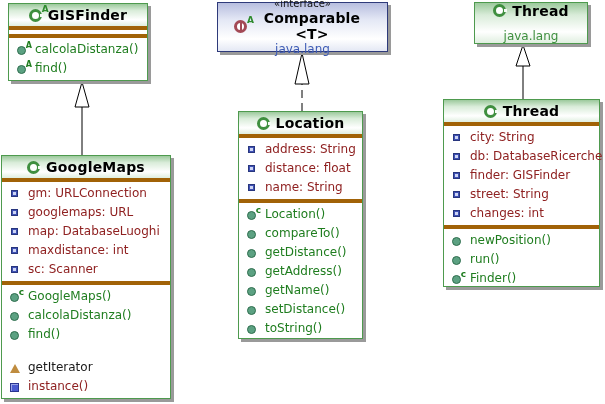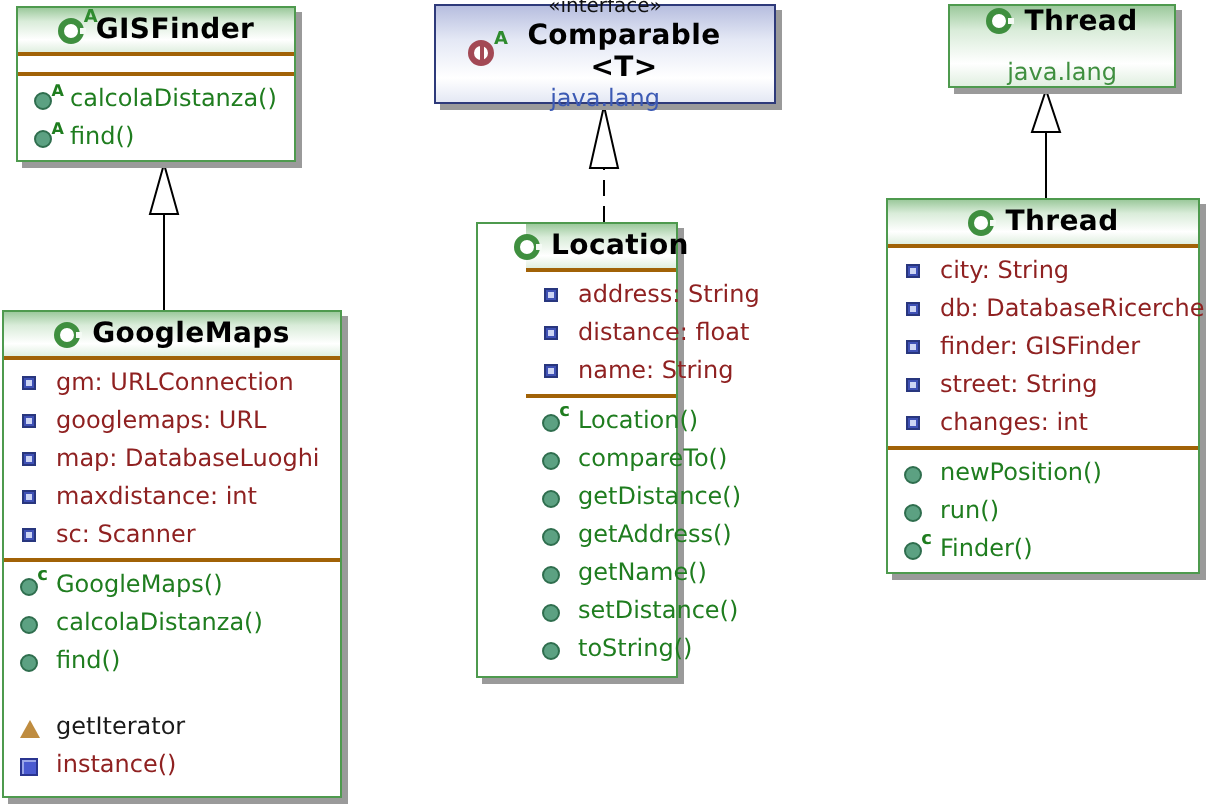"calcolaDistanza()" .compartment { border-top: 2px solid #a16207 -> 4px solid #a16207 }
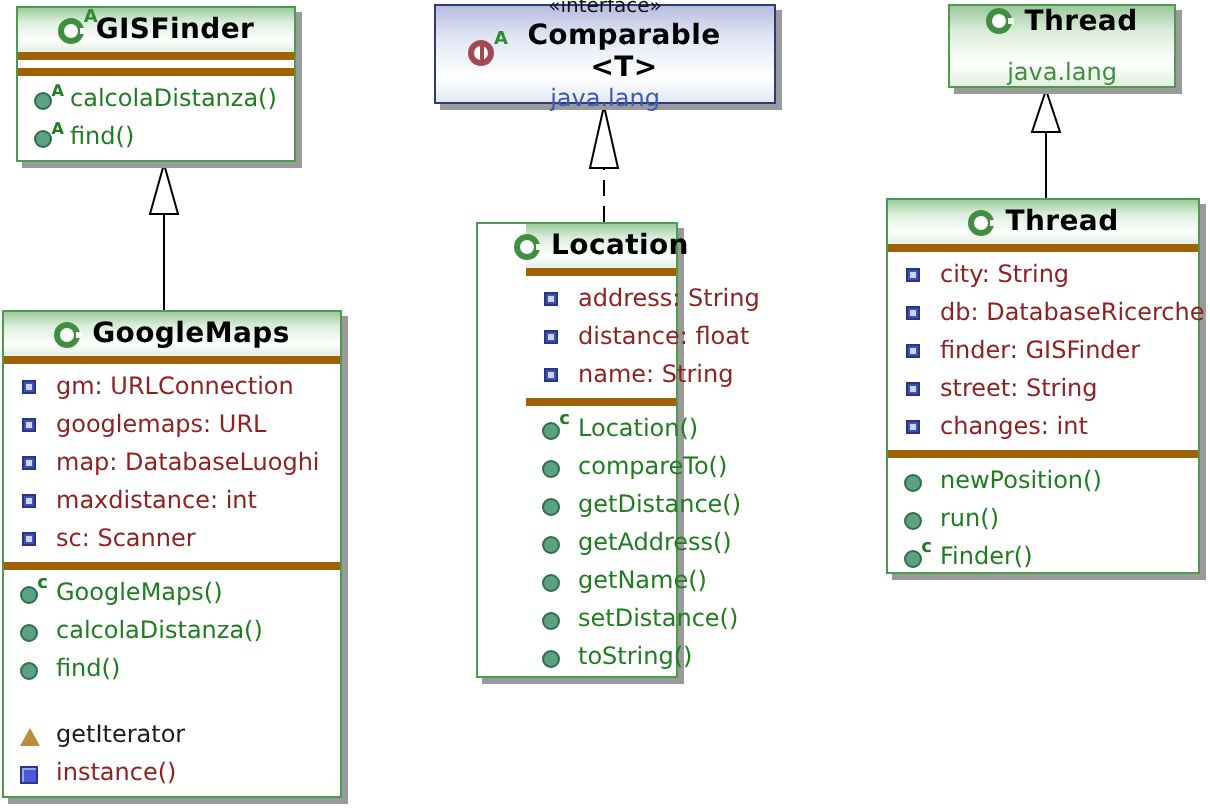"Location" div.uml-box { padding-left: 24px -> none; width: 101px -> 125px }
